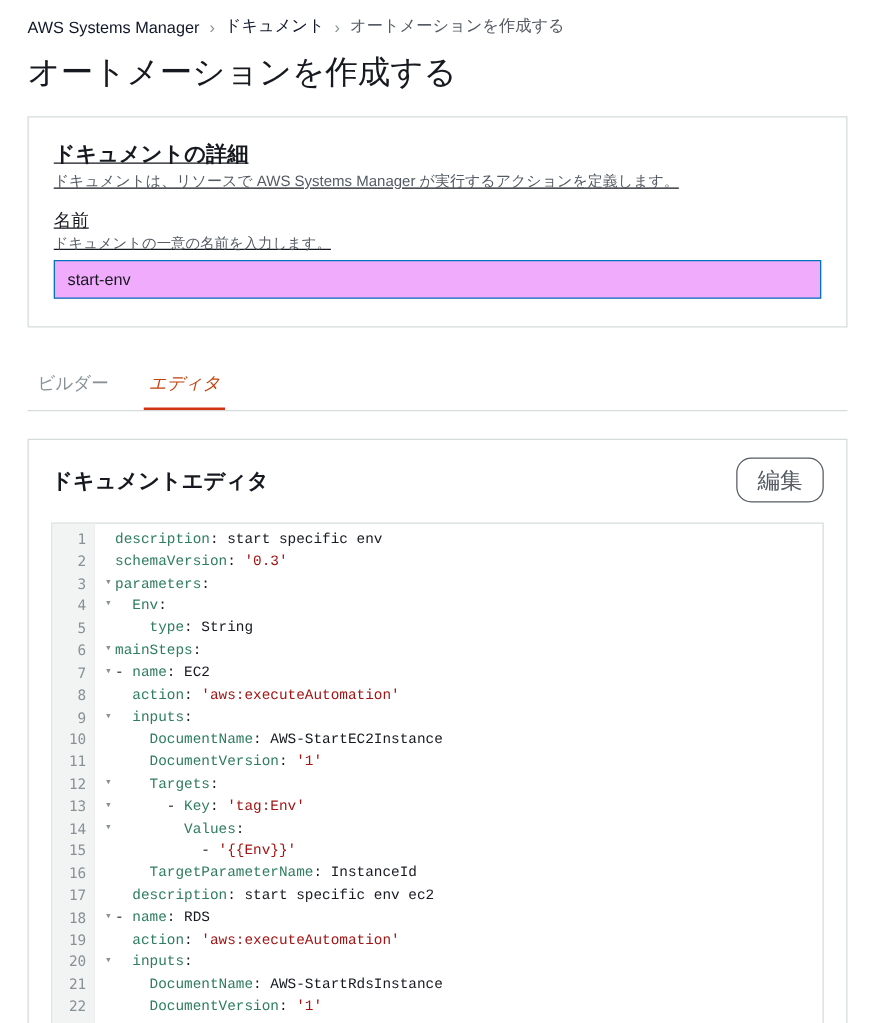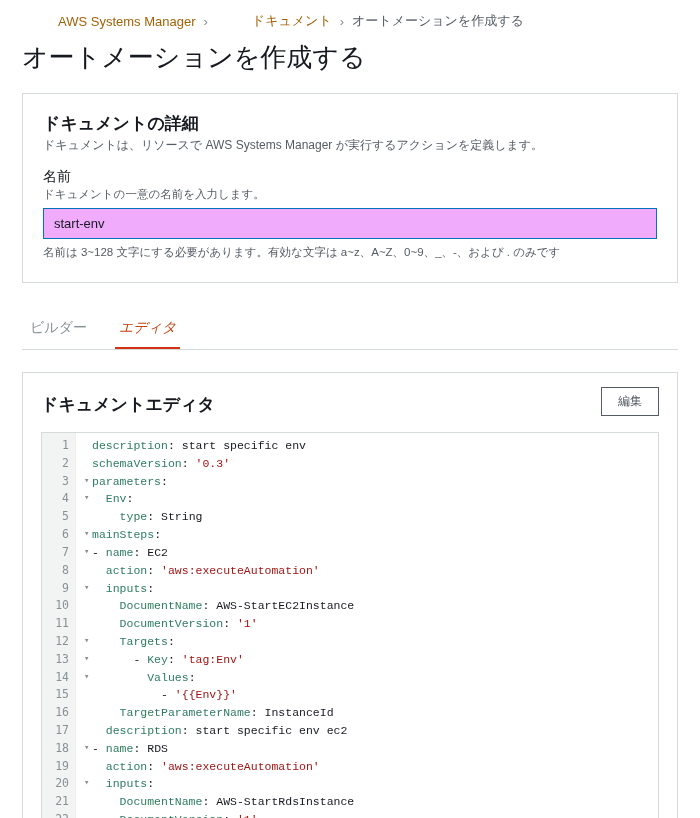"AWS Systems Manager" .breadcrumb a { color: #a16207 -> #0f172a; margin-left: 36px -> none }
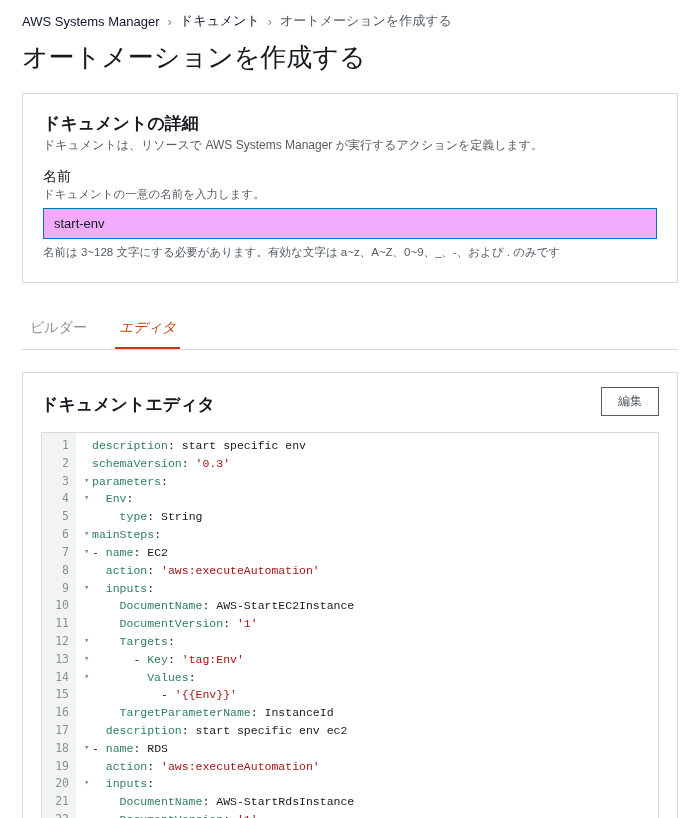"ドキュメントの詳細" .panel-inner { text-decoration: none -> underline }
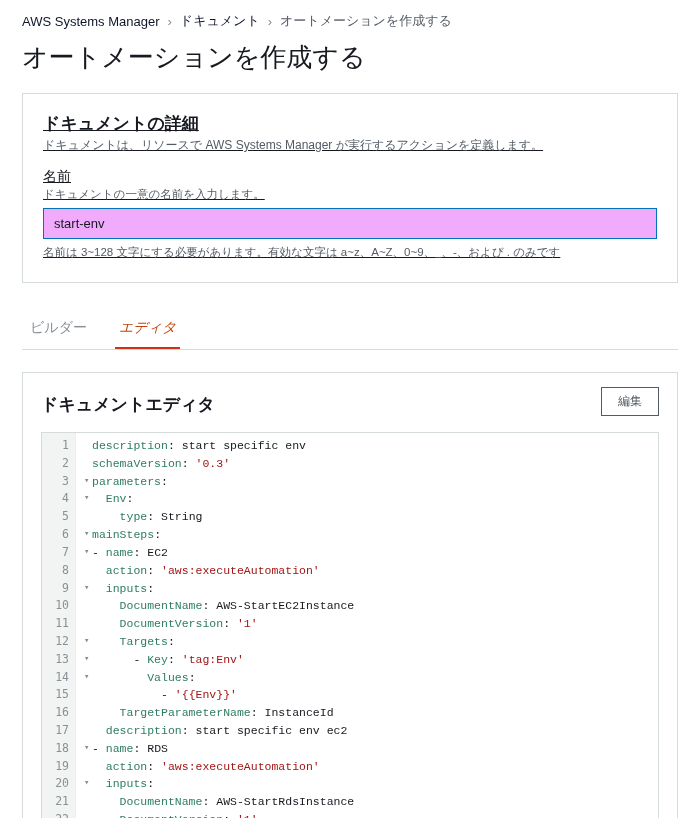"名前は 3~128 文字にする必要があります。有効な文字は" div.field-help { html: <div>名前は 3~128 文字にする必要があります。有効な文字は a~z、A~Z、0~9、_、-、および . のみです</div> -> none }
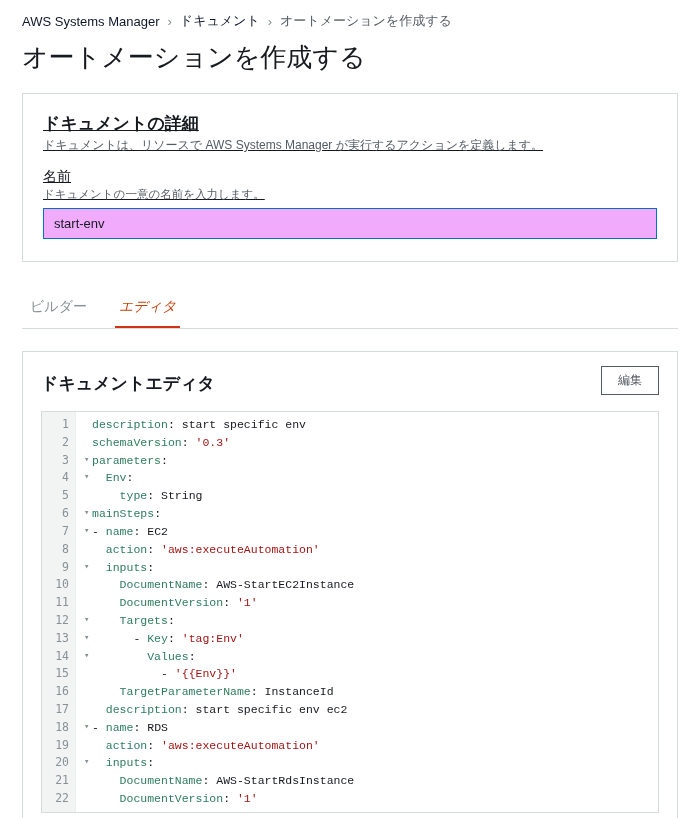"ドキュメントエディタ" .editor-header { align-items: flex-end -> center }
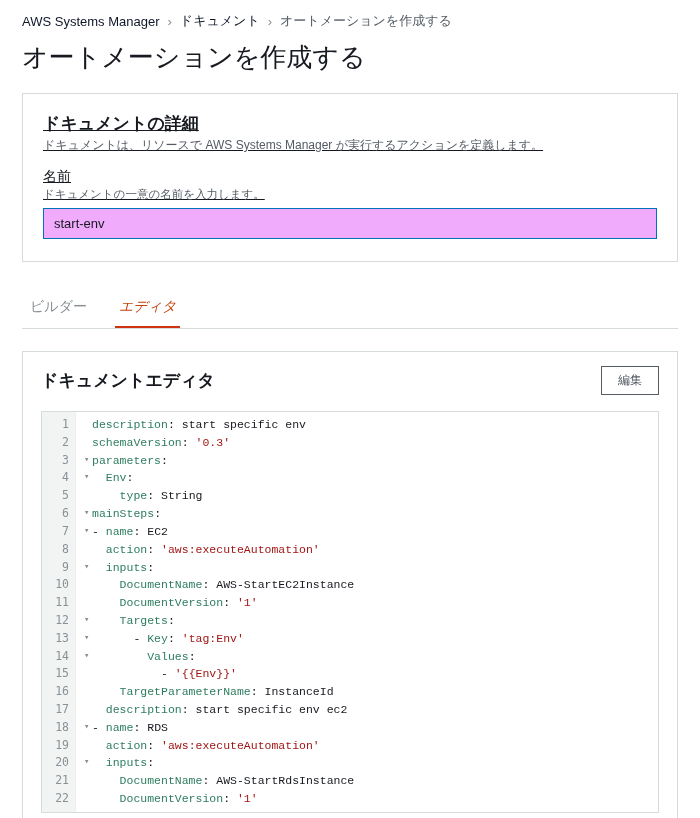"編集" .btn { border-radius: 0 -> 12px; font-size: 12px -> 18px }
